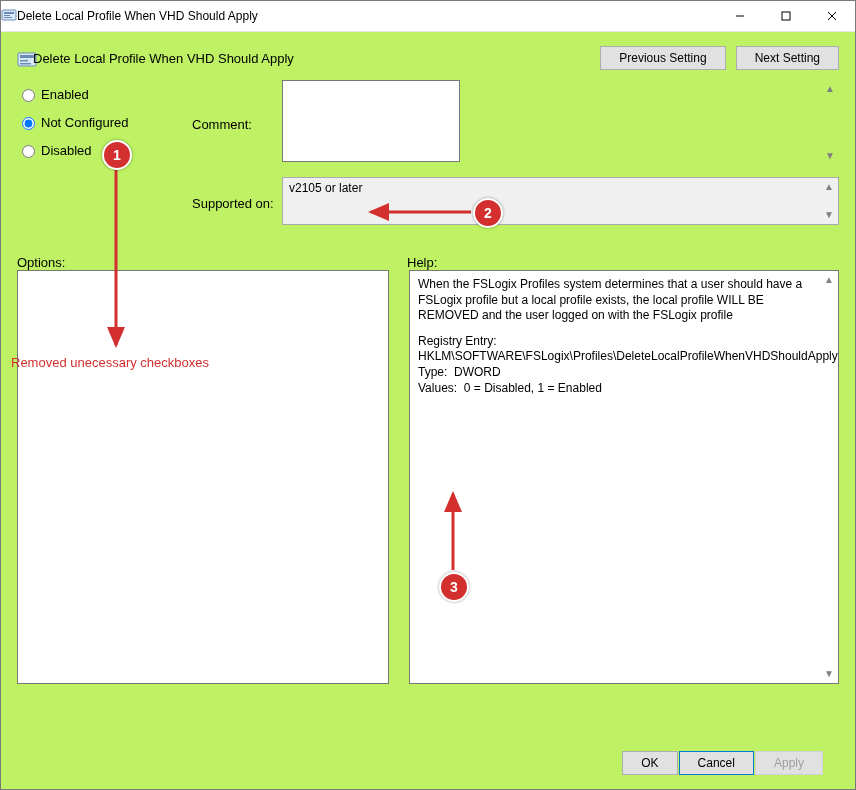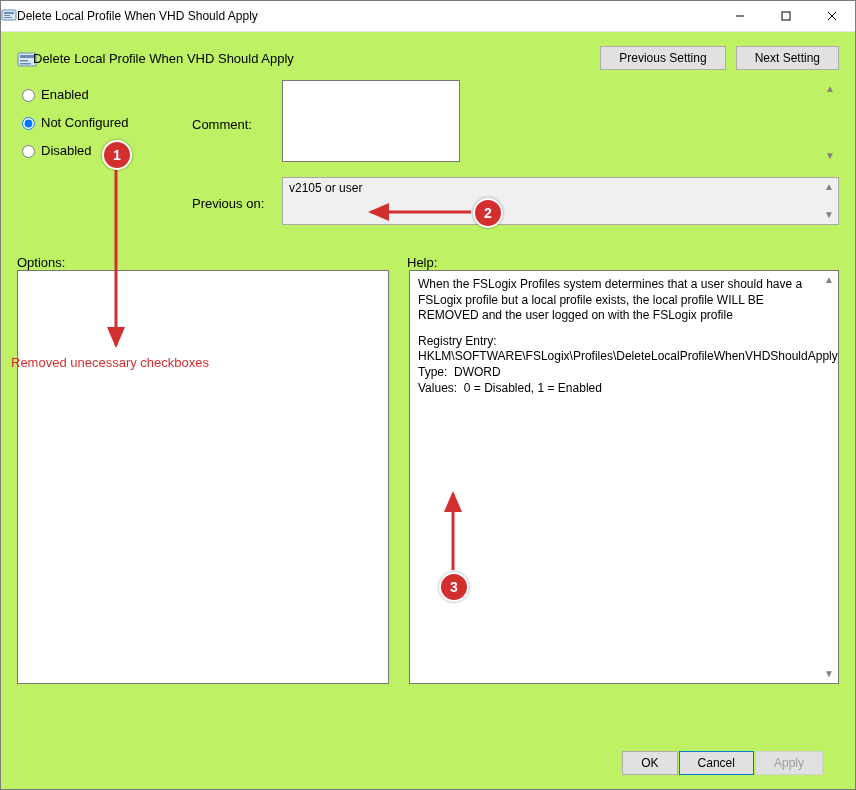"v2105 or user" span { text: user -> later }
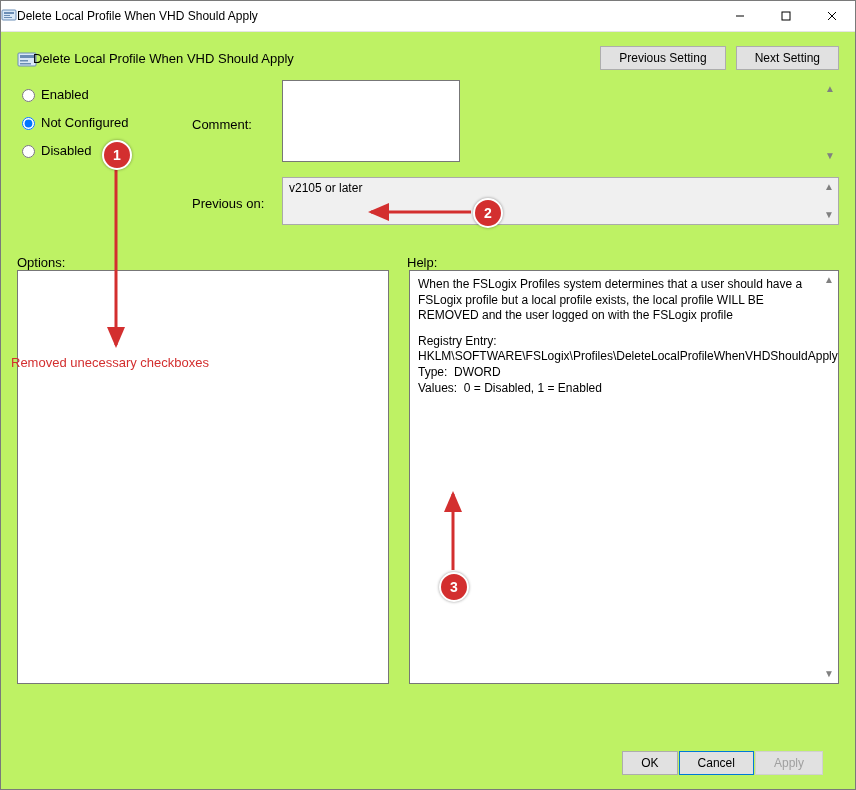"Previous on:" div.field-label { text: Previous -> Supported }
